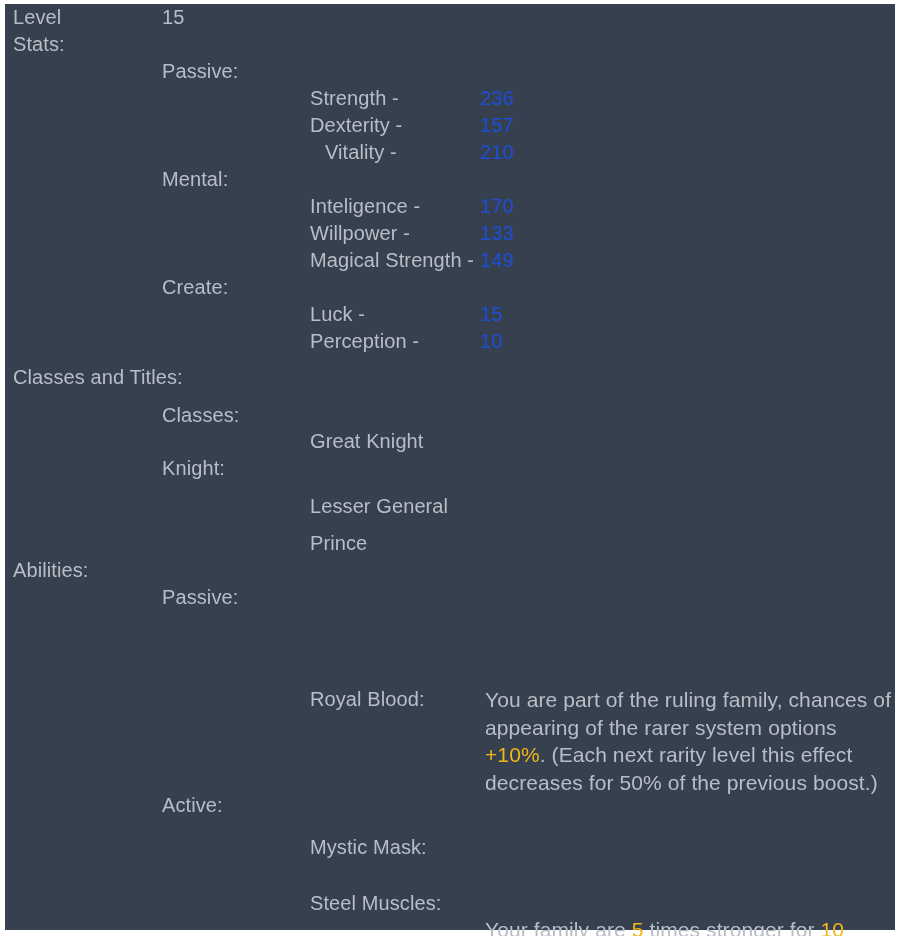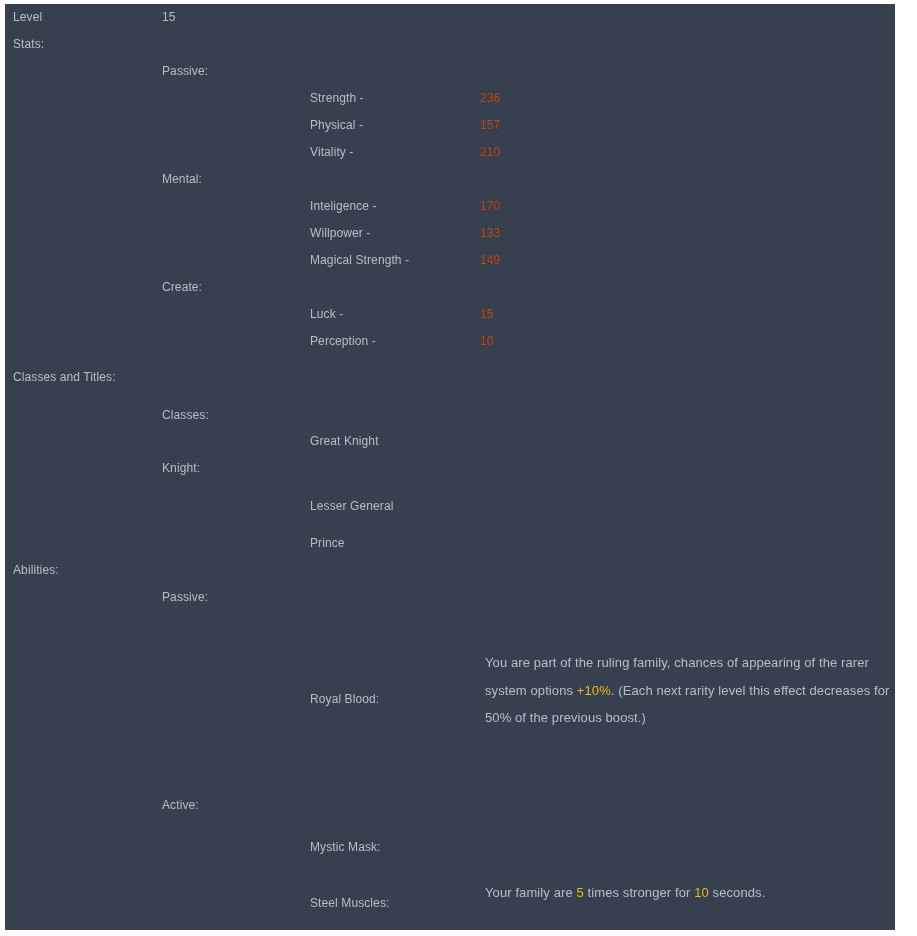"Level" .t { font-size: 12px -> 20px }
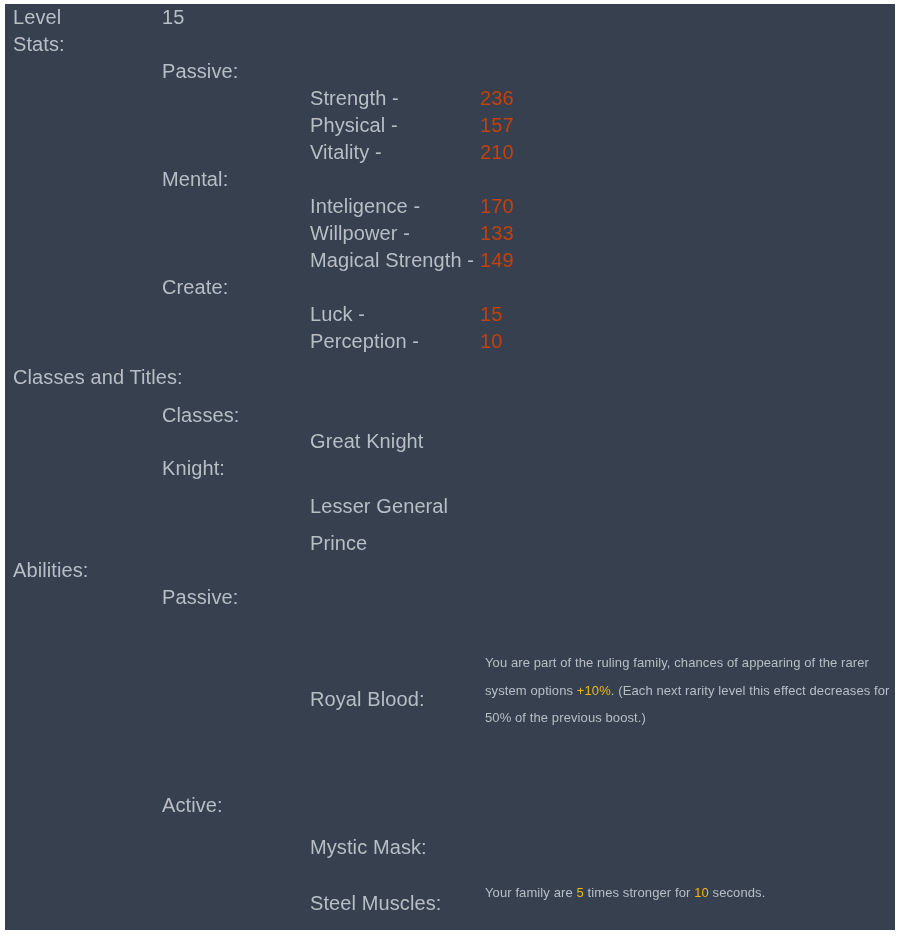"236" .val { color: #c2410c -> #1d4ed8 }
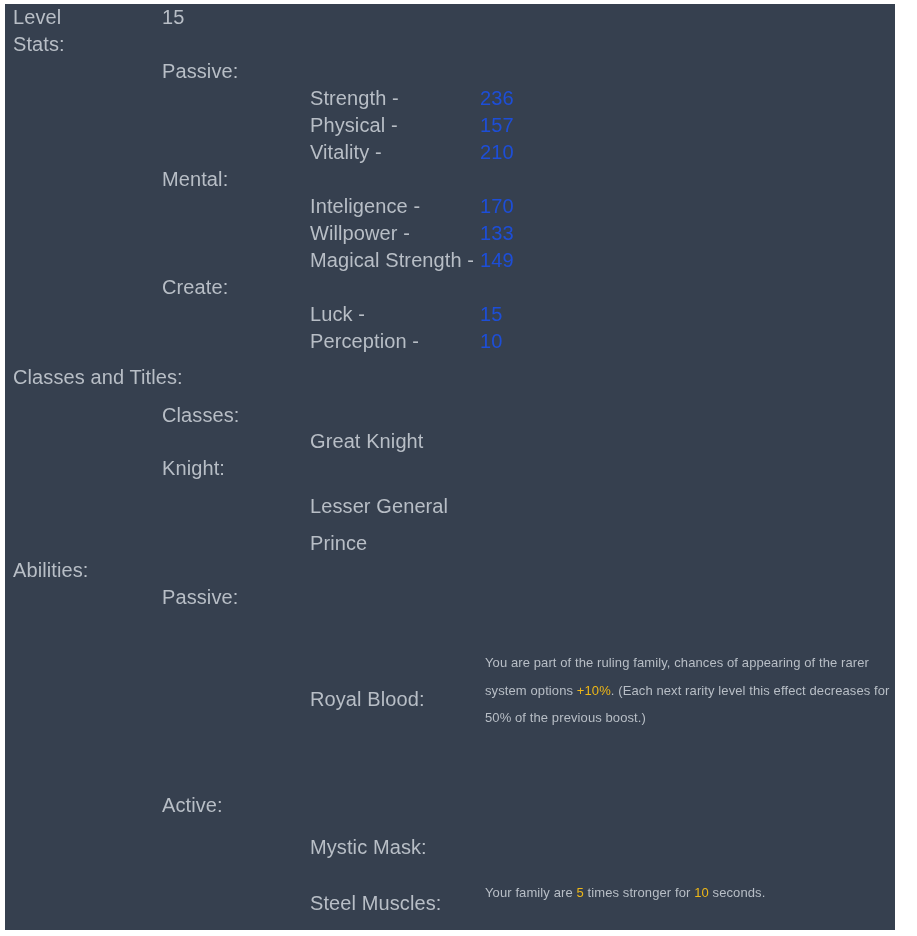"Physical -" span.t { text: Physical -> Dexterity }
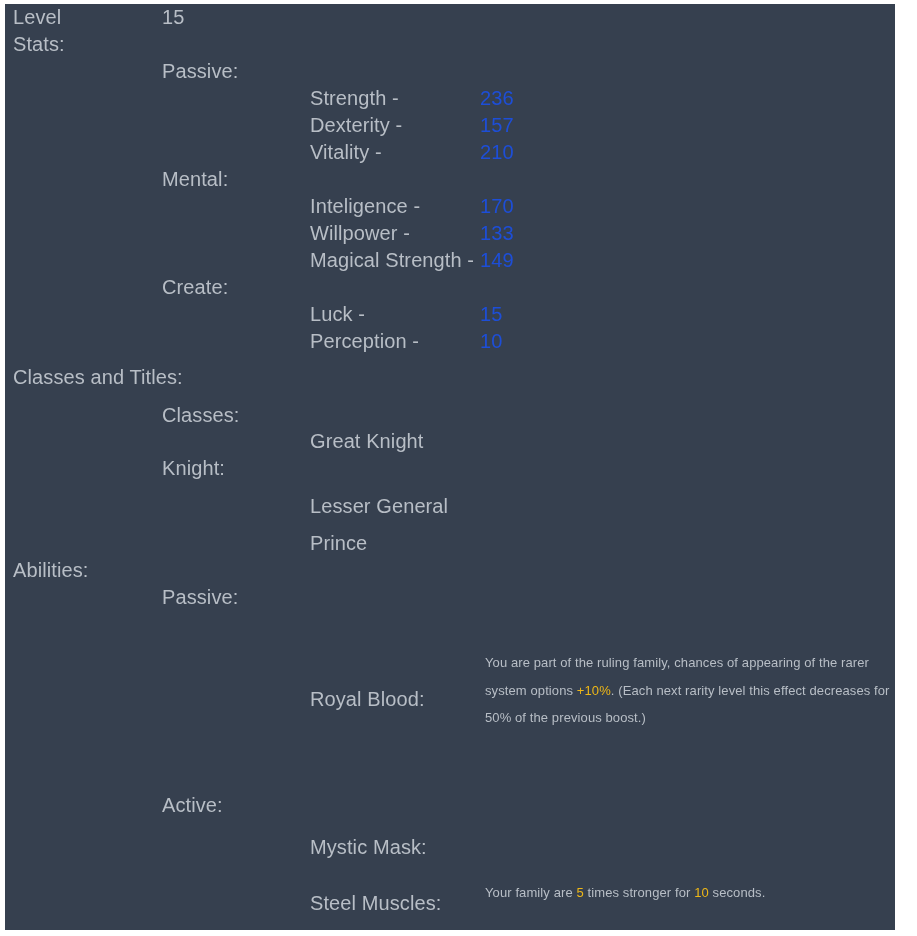"Vitality -" span.t { left: 310px -> 325px }
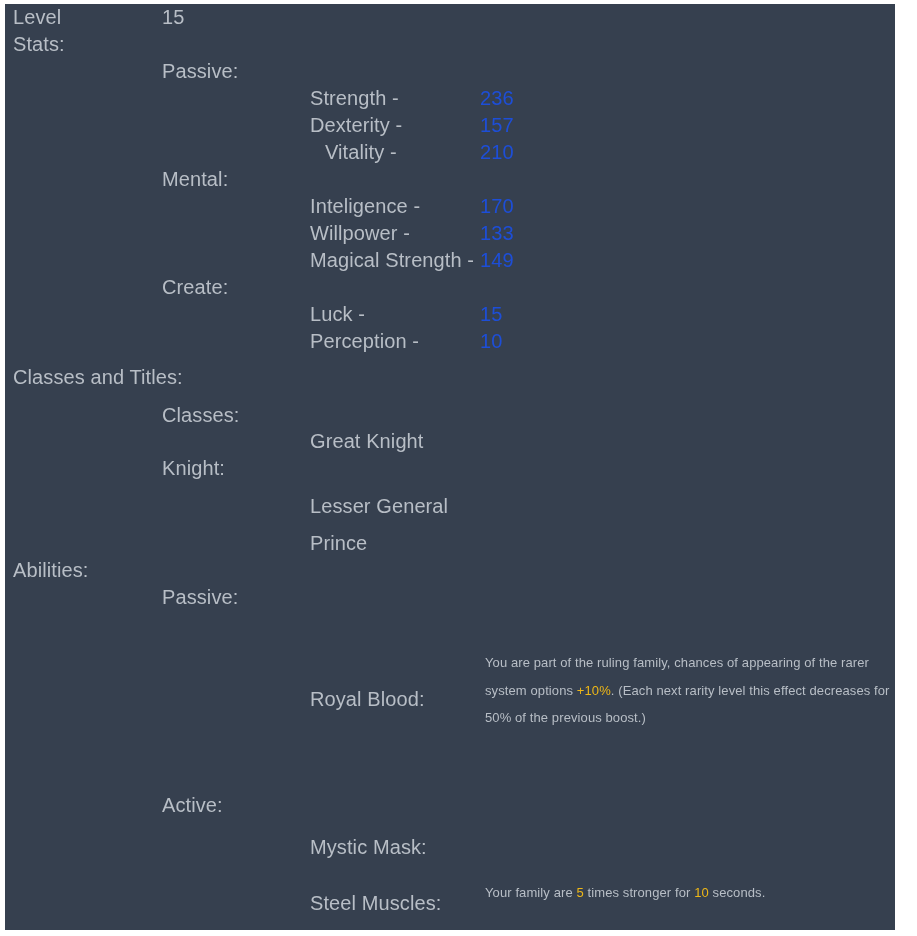"You are part of the" .desc { font-size: 13px -> 21px; margin-top: none -> 37px }
